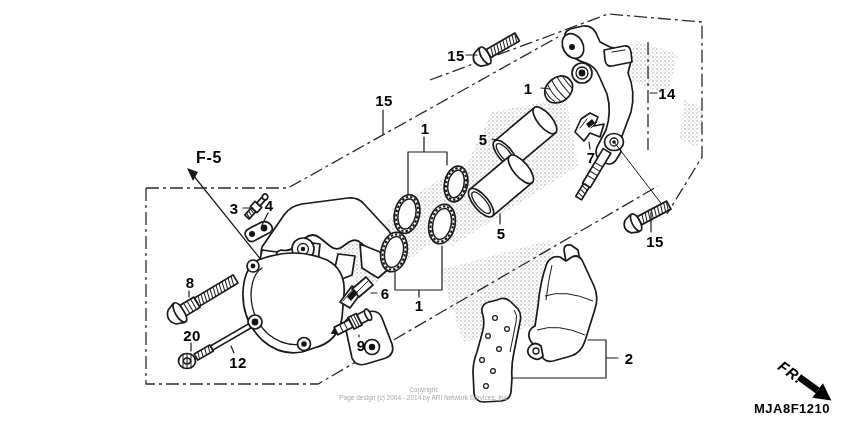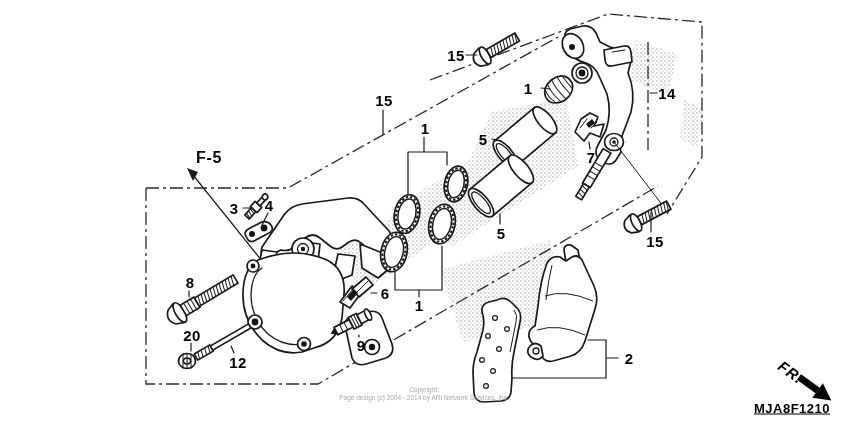"MJA8F1210" .code { text-decoration: underline -> none }
